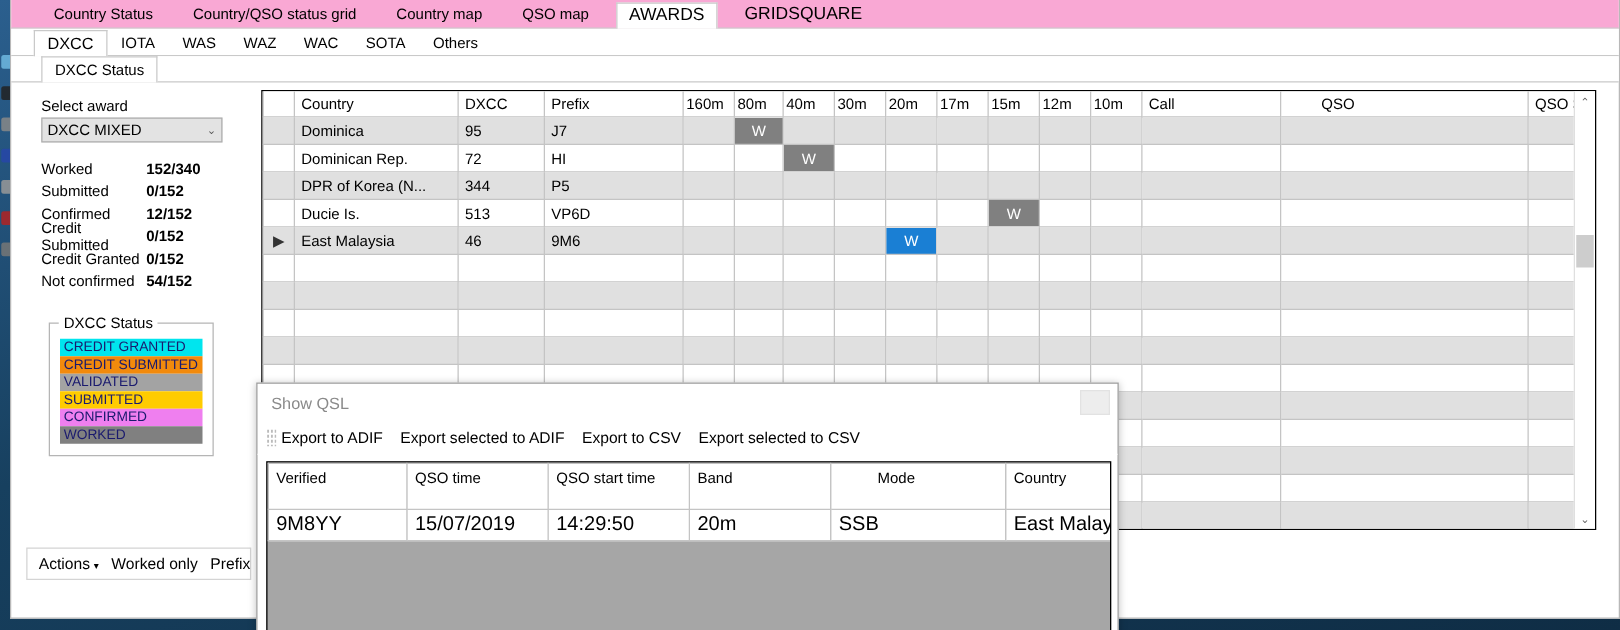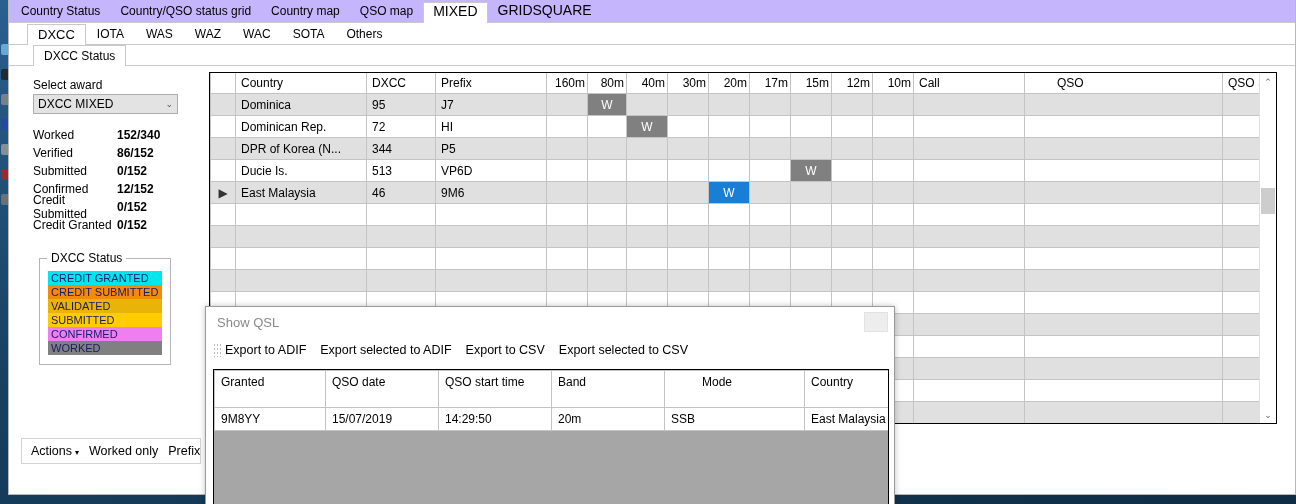"Country Status" #tabs-l1 { background: #c4b5fd -> #f9a8d4; gap: none -> 12px; padding-left: 2px -> 24px }
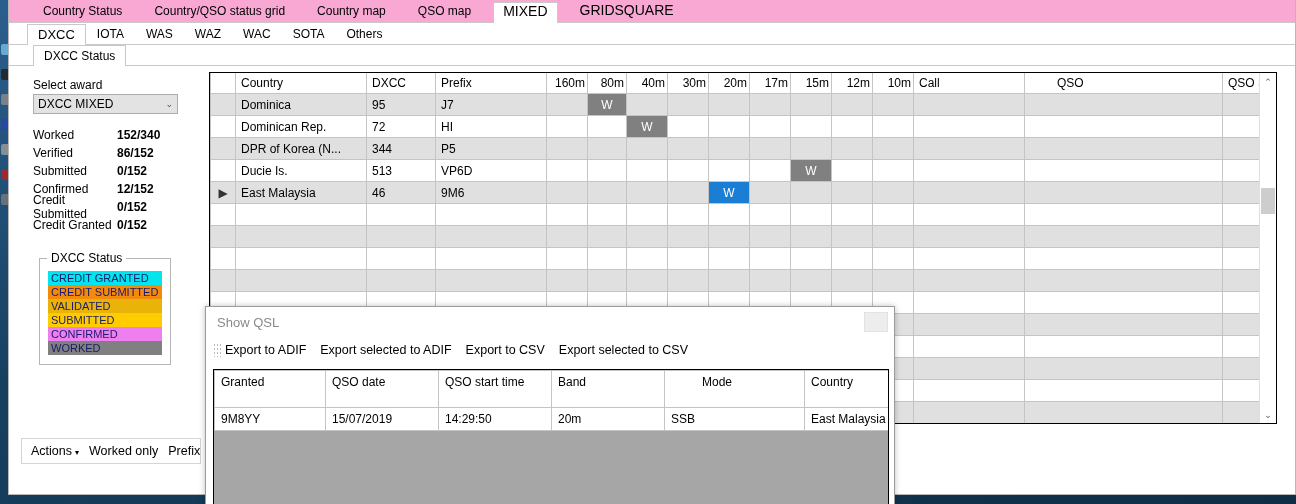"MIXED" span { text: MIXED -> AWARDS }
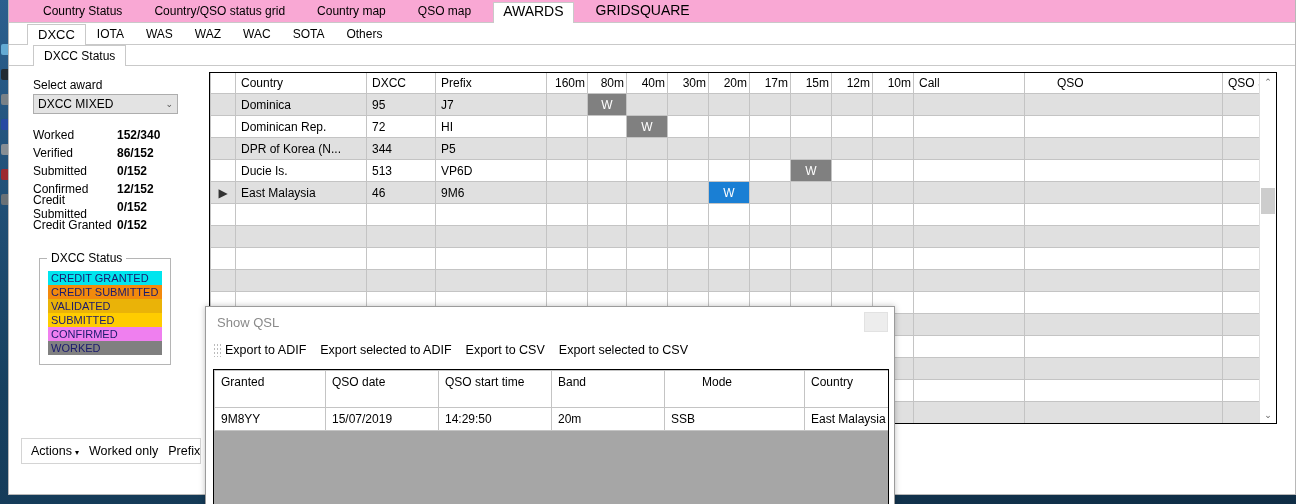"160m" table.grid th.num { text-align: right -> left }
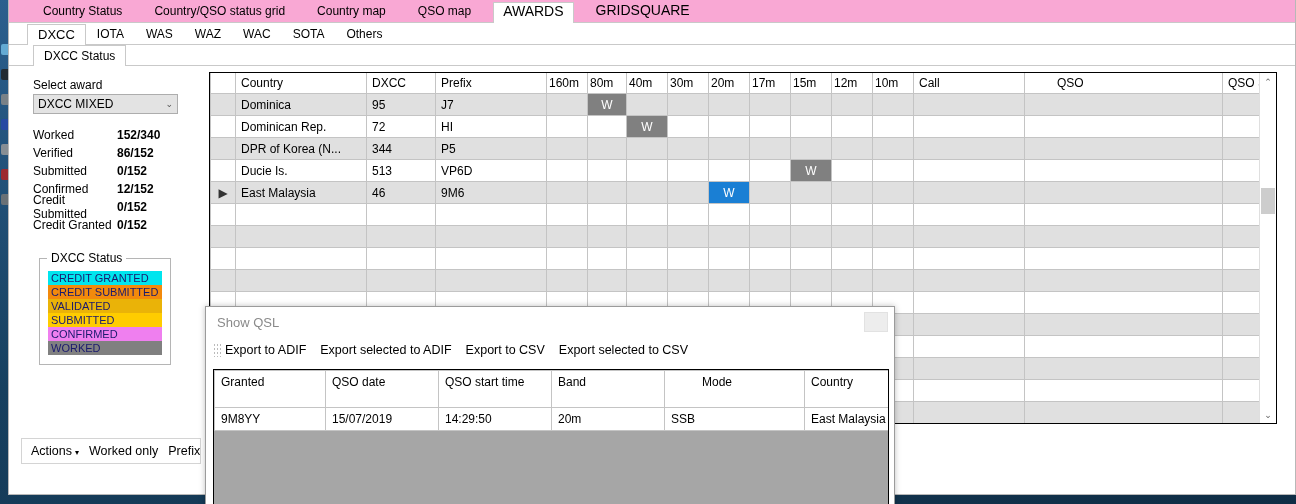"Verified" div.stat-row { html: <div> <span>Verified</span> <span>86/152</span> </div> -> none }
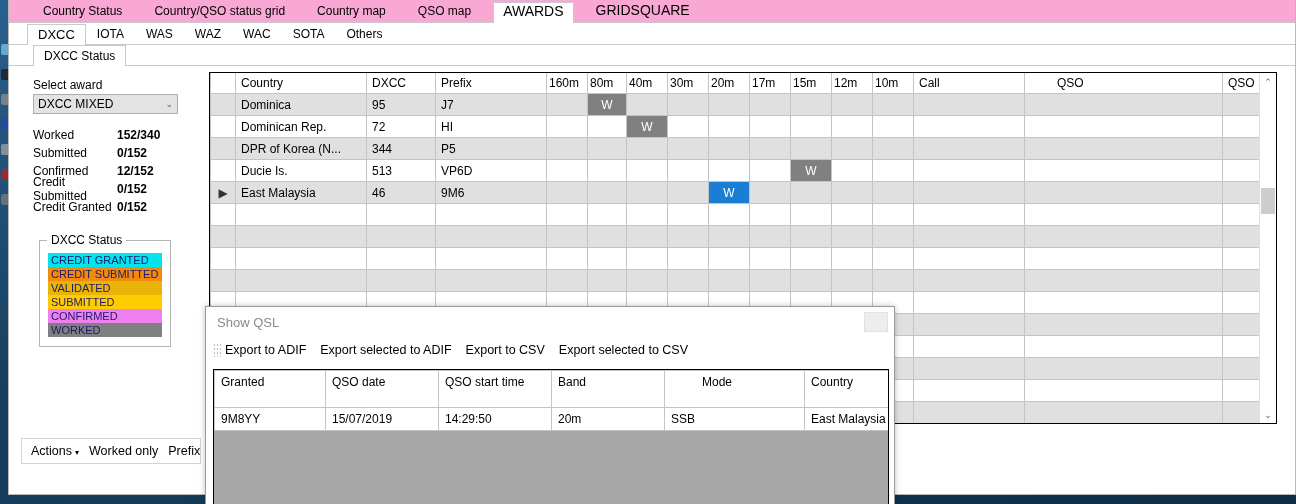"Not confirmed" div.stat-row { html: none -> <div> <span>Not confirmed</span> <span>54/152</span> </div> }
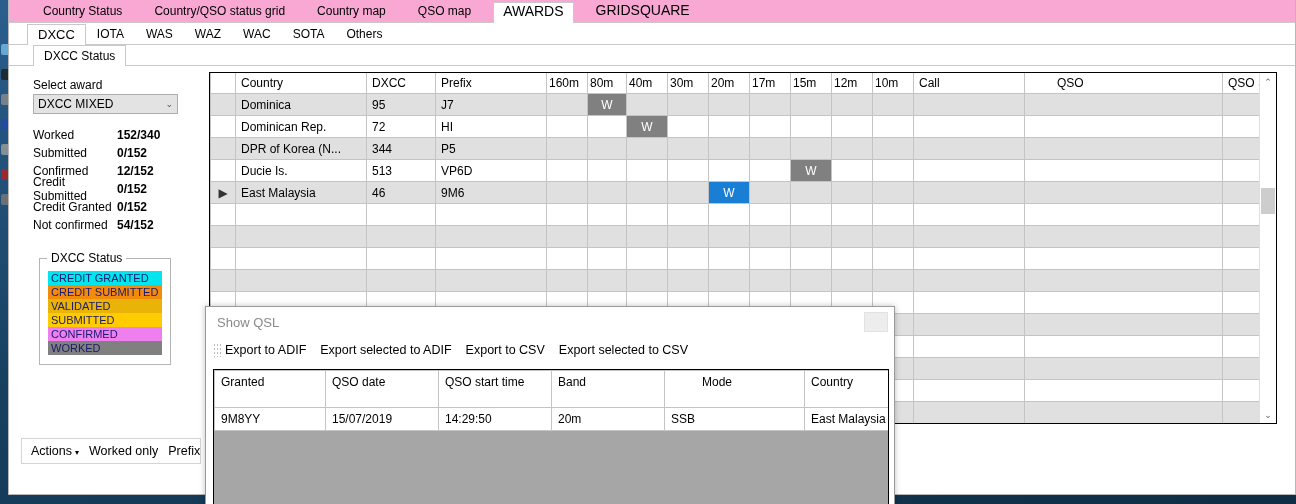"VALIDATED" div.legend-item { background: #eab308 -> #a3a3a3 }
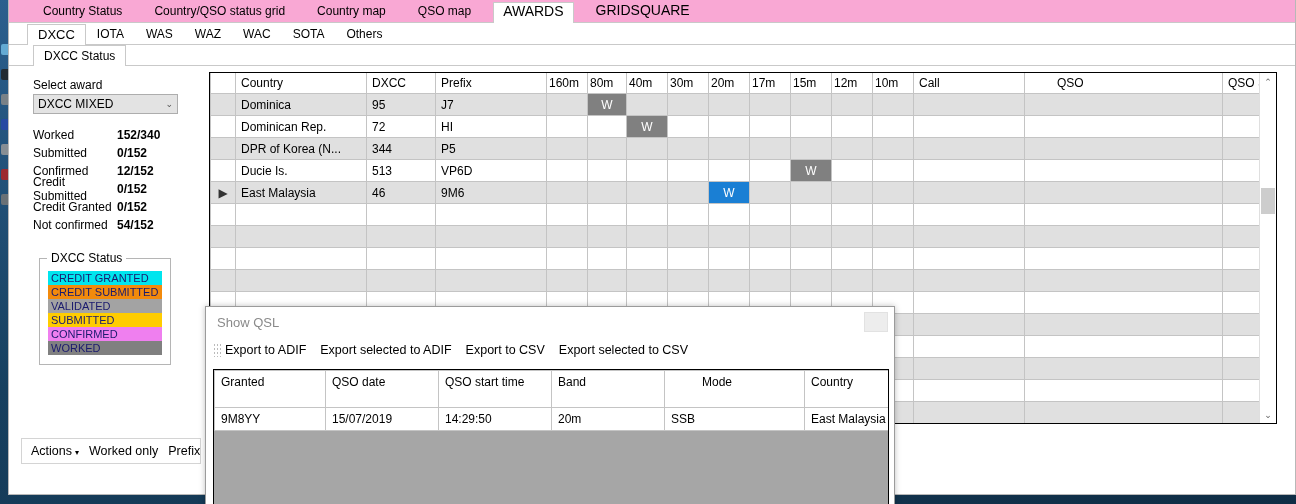"Granted" th { text: Granted -> Verified }
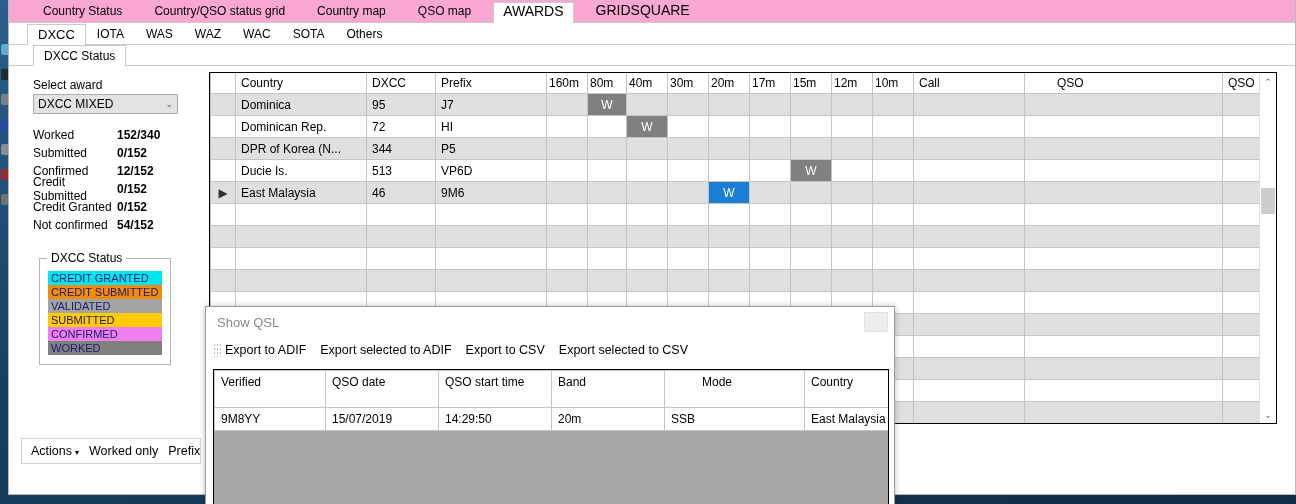"QSO date" th { text: date -> time }
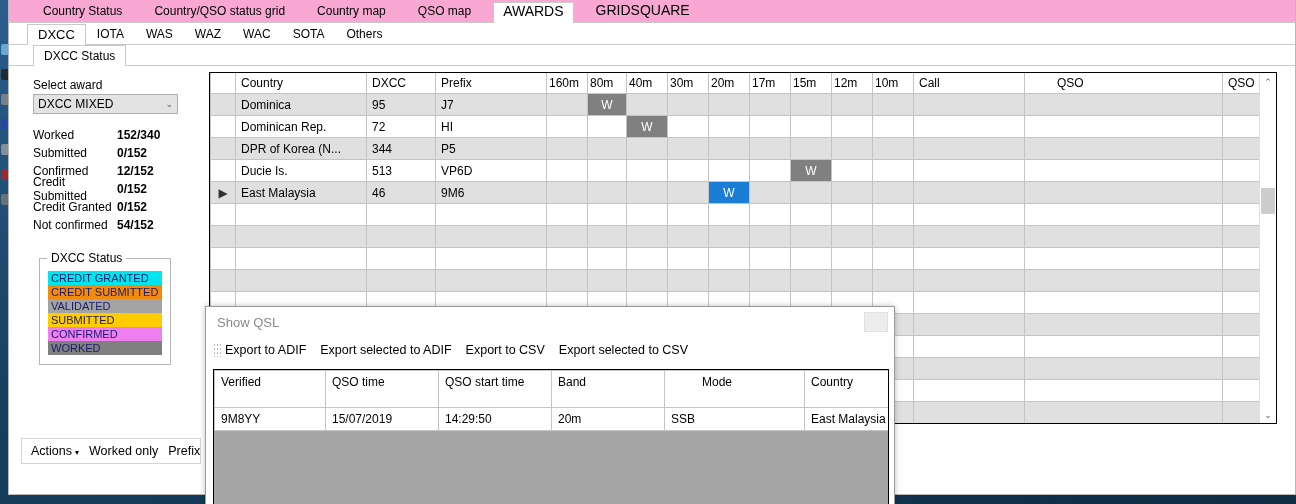"9M8YY" table.qsl td { font-size: 12px -> 16px }
